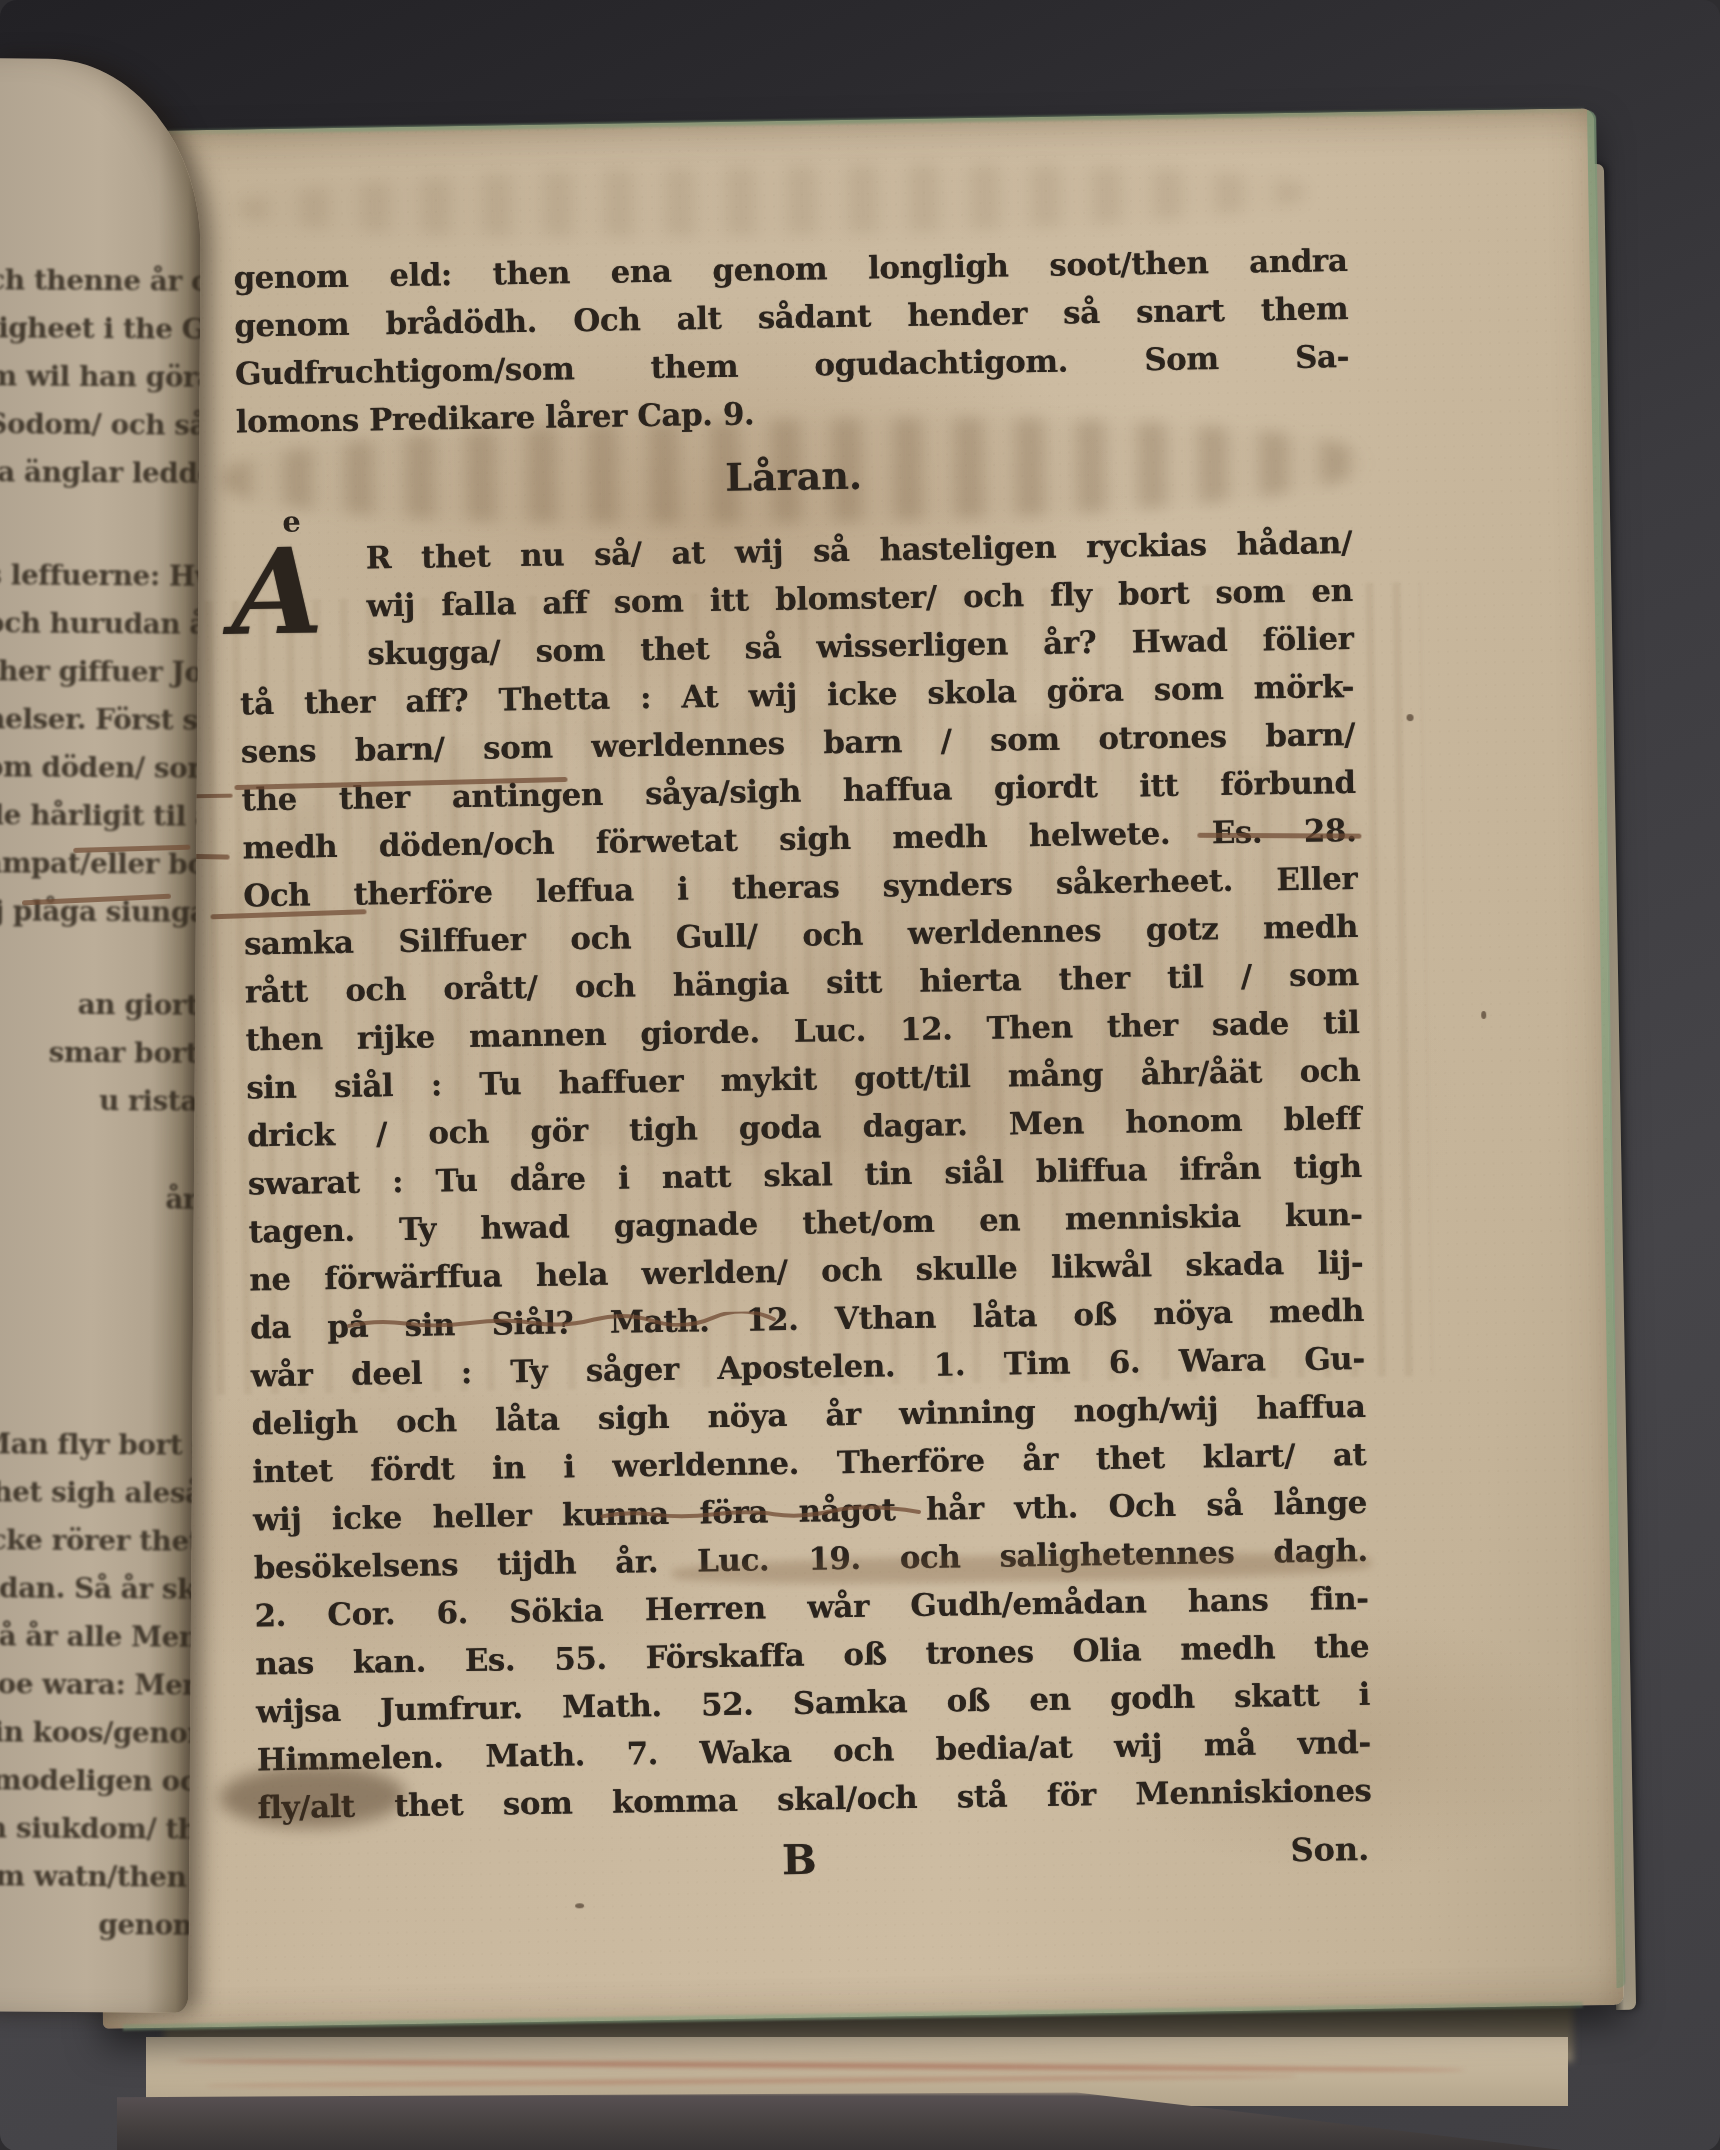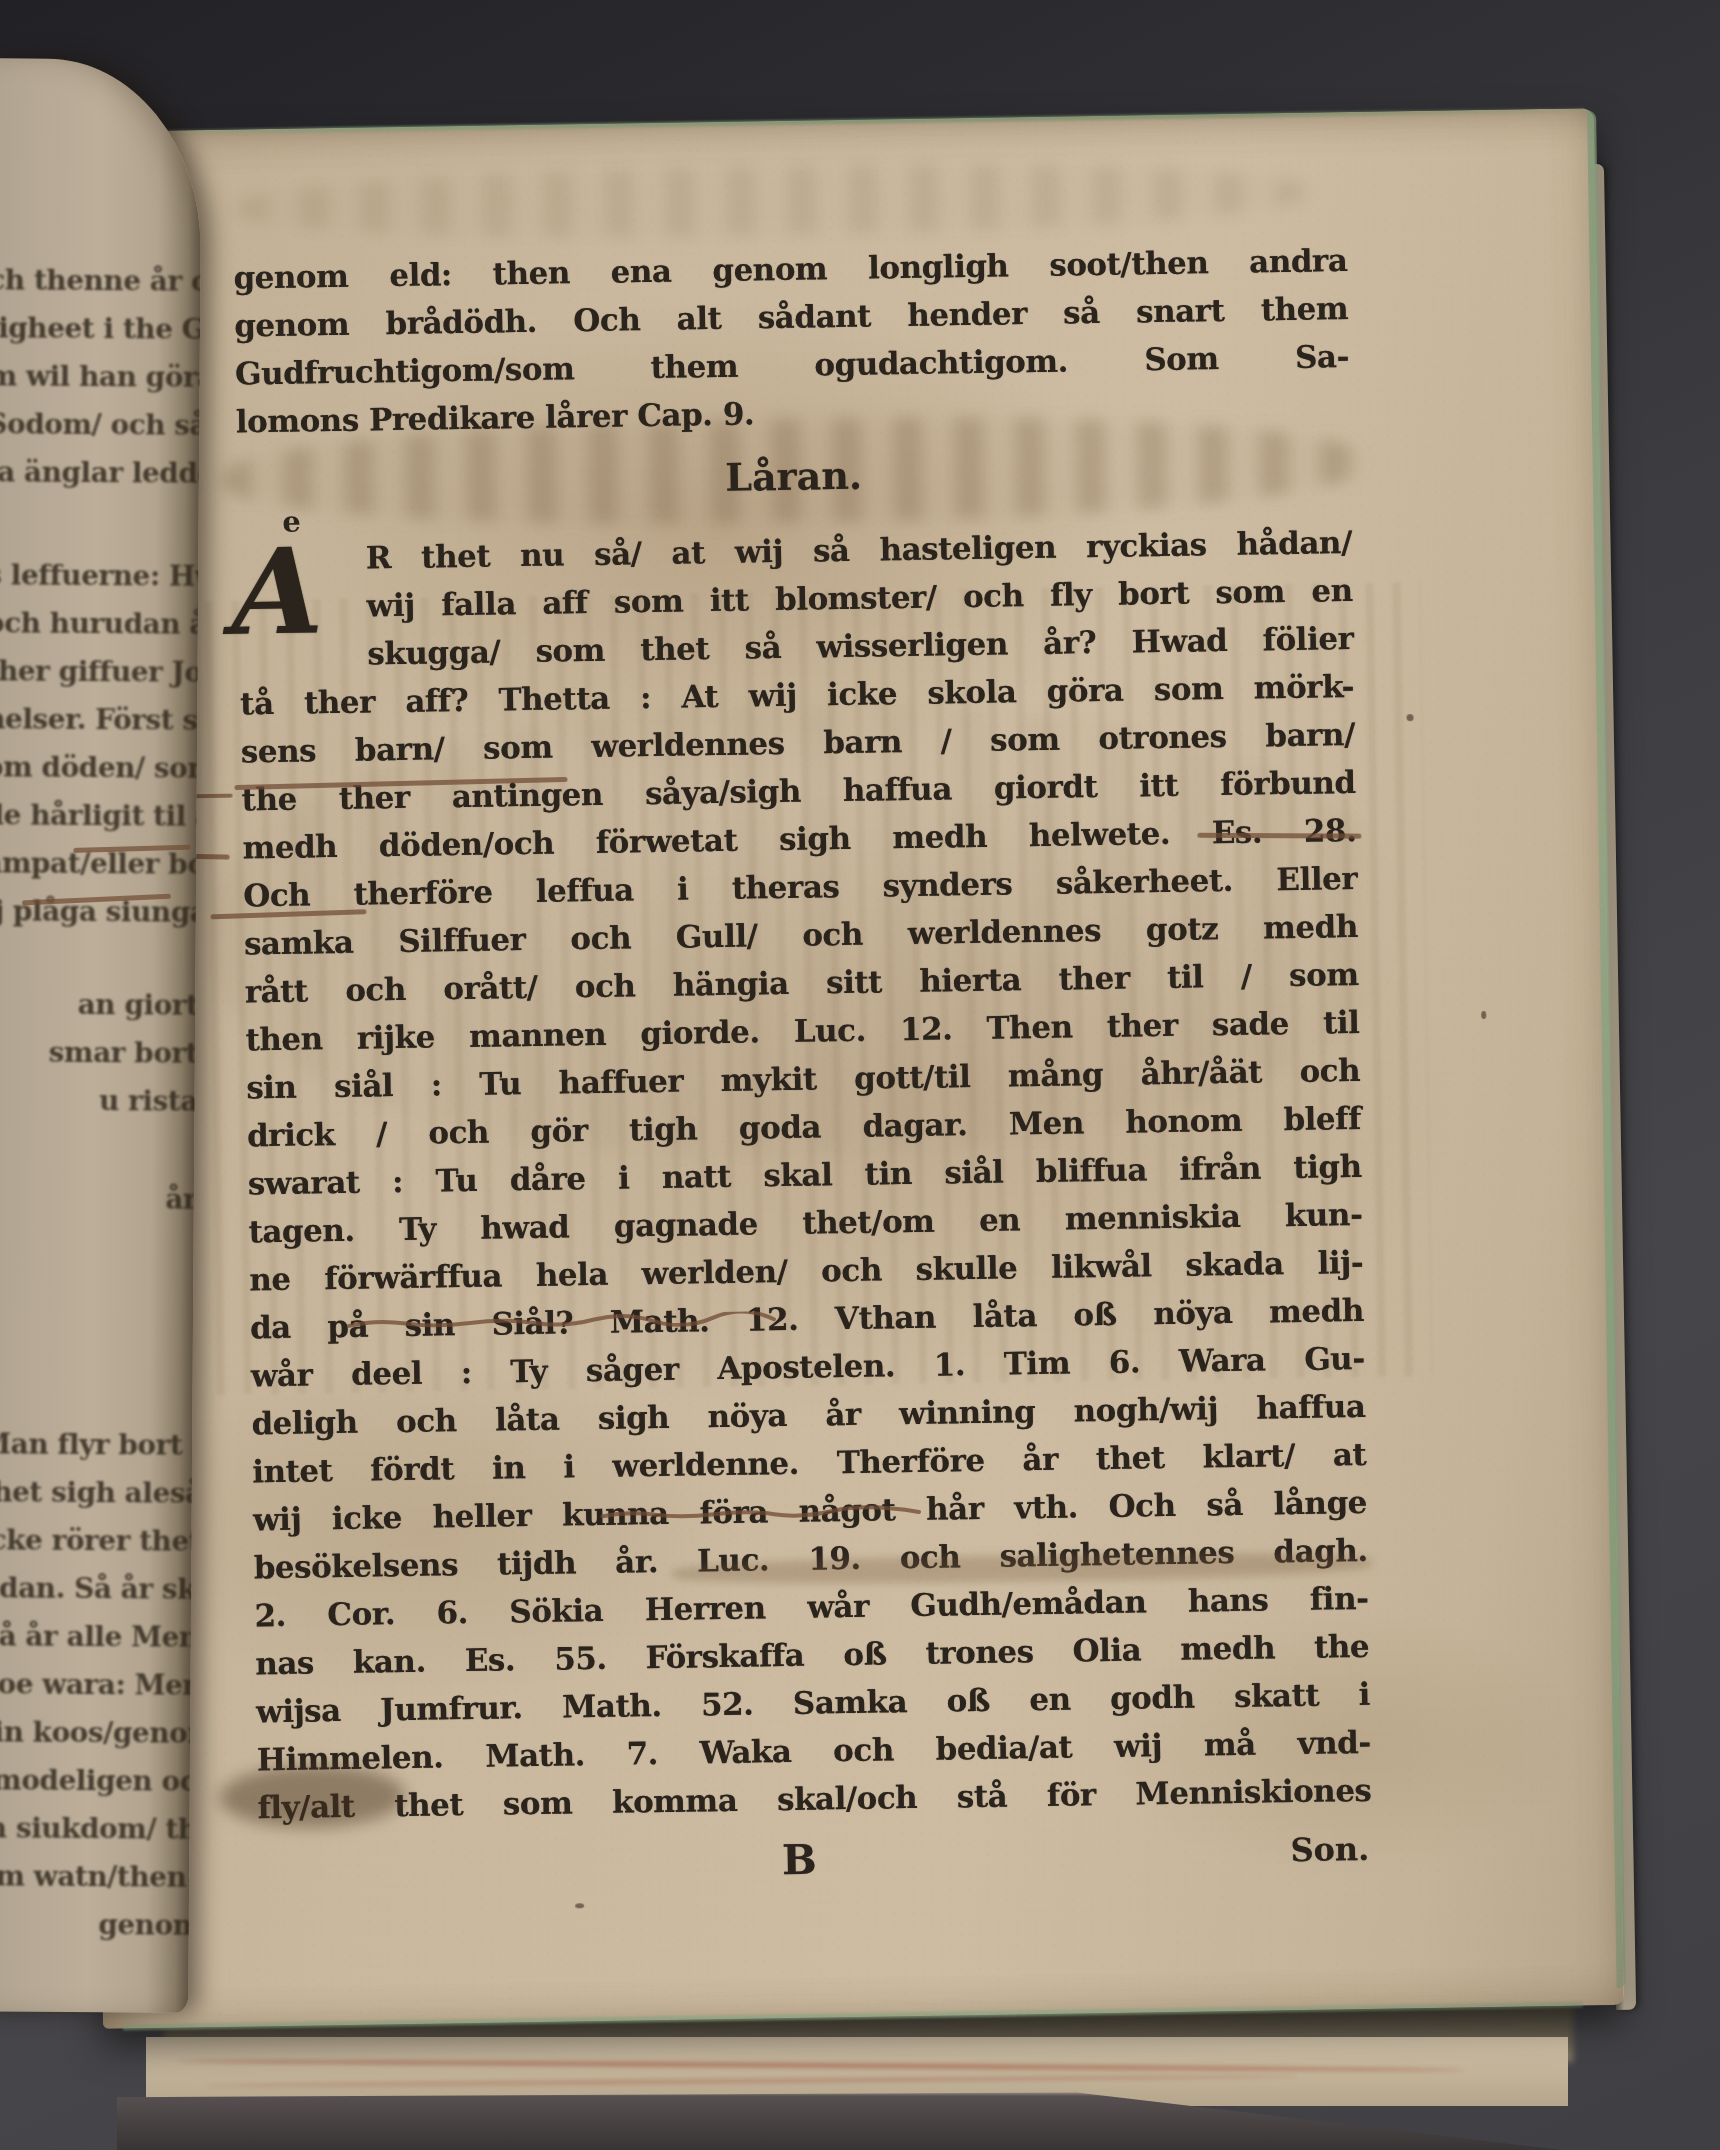"genom eld: then ena genom" .scene { border-radius: none -> 17px }
